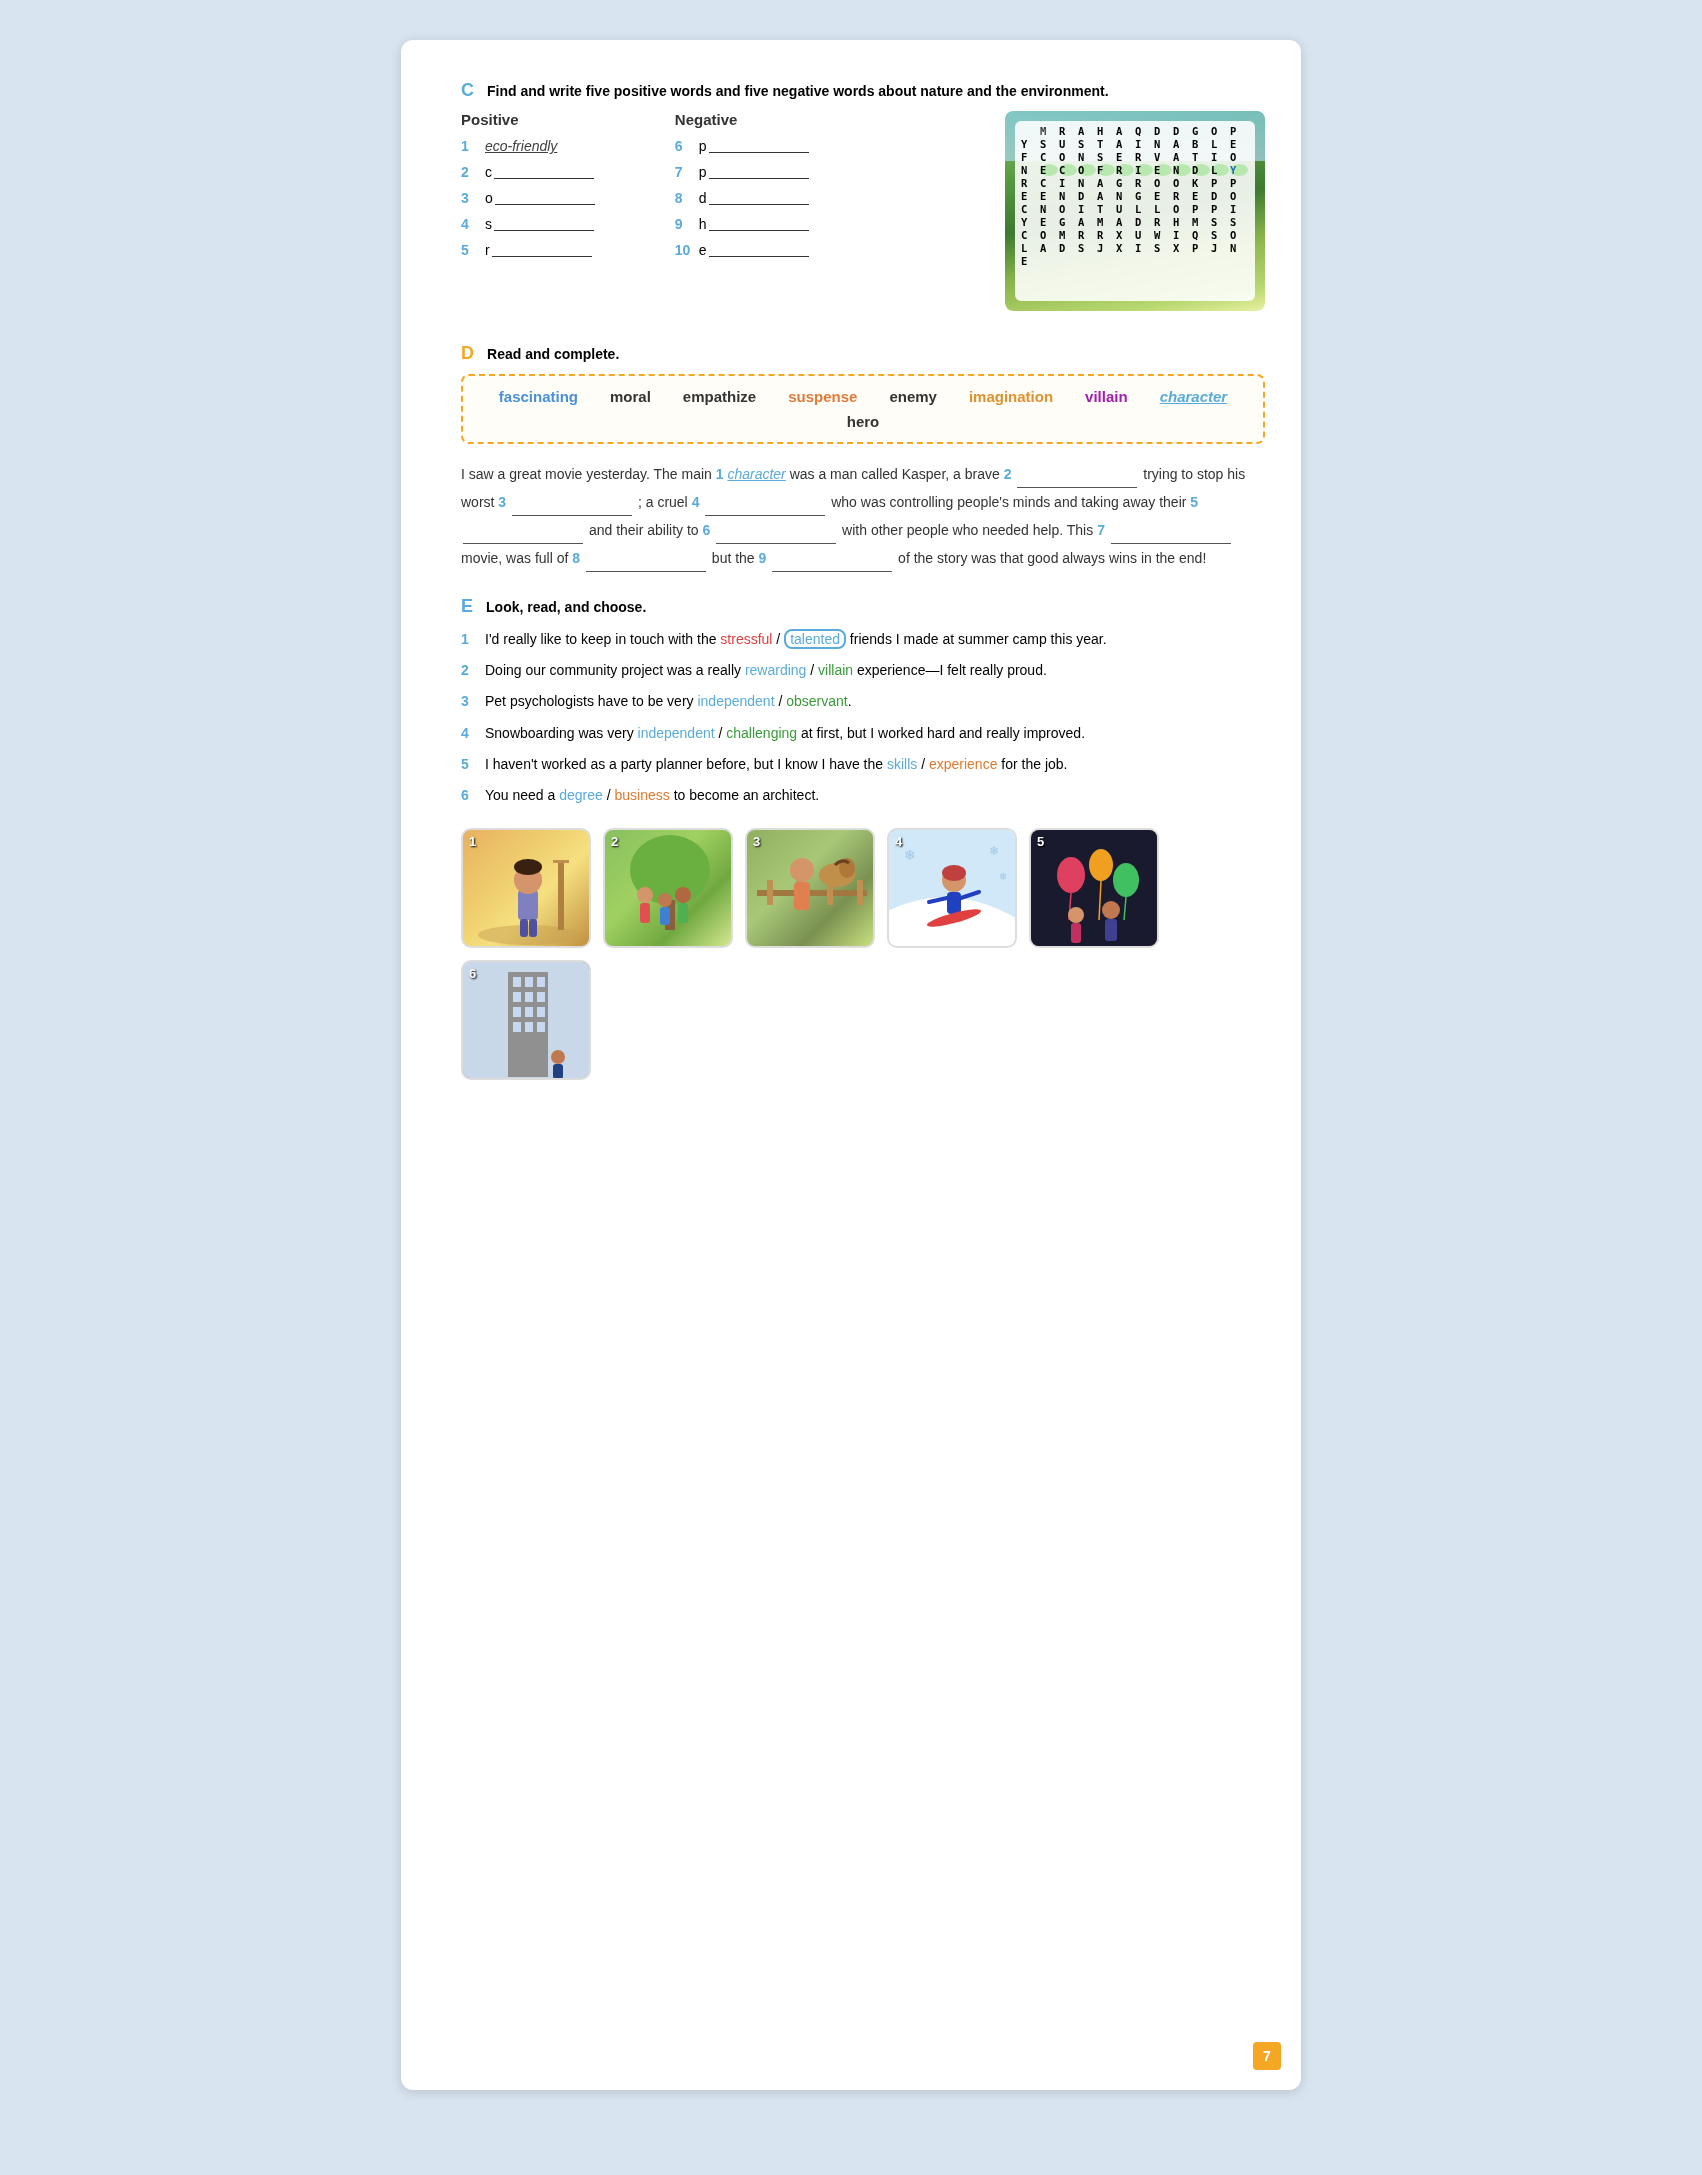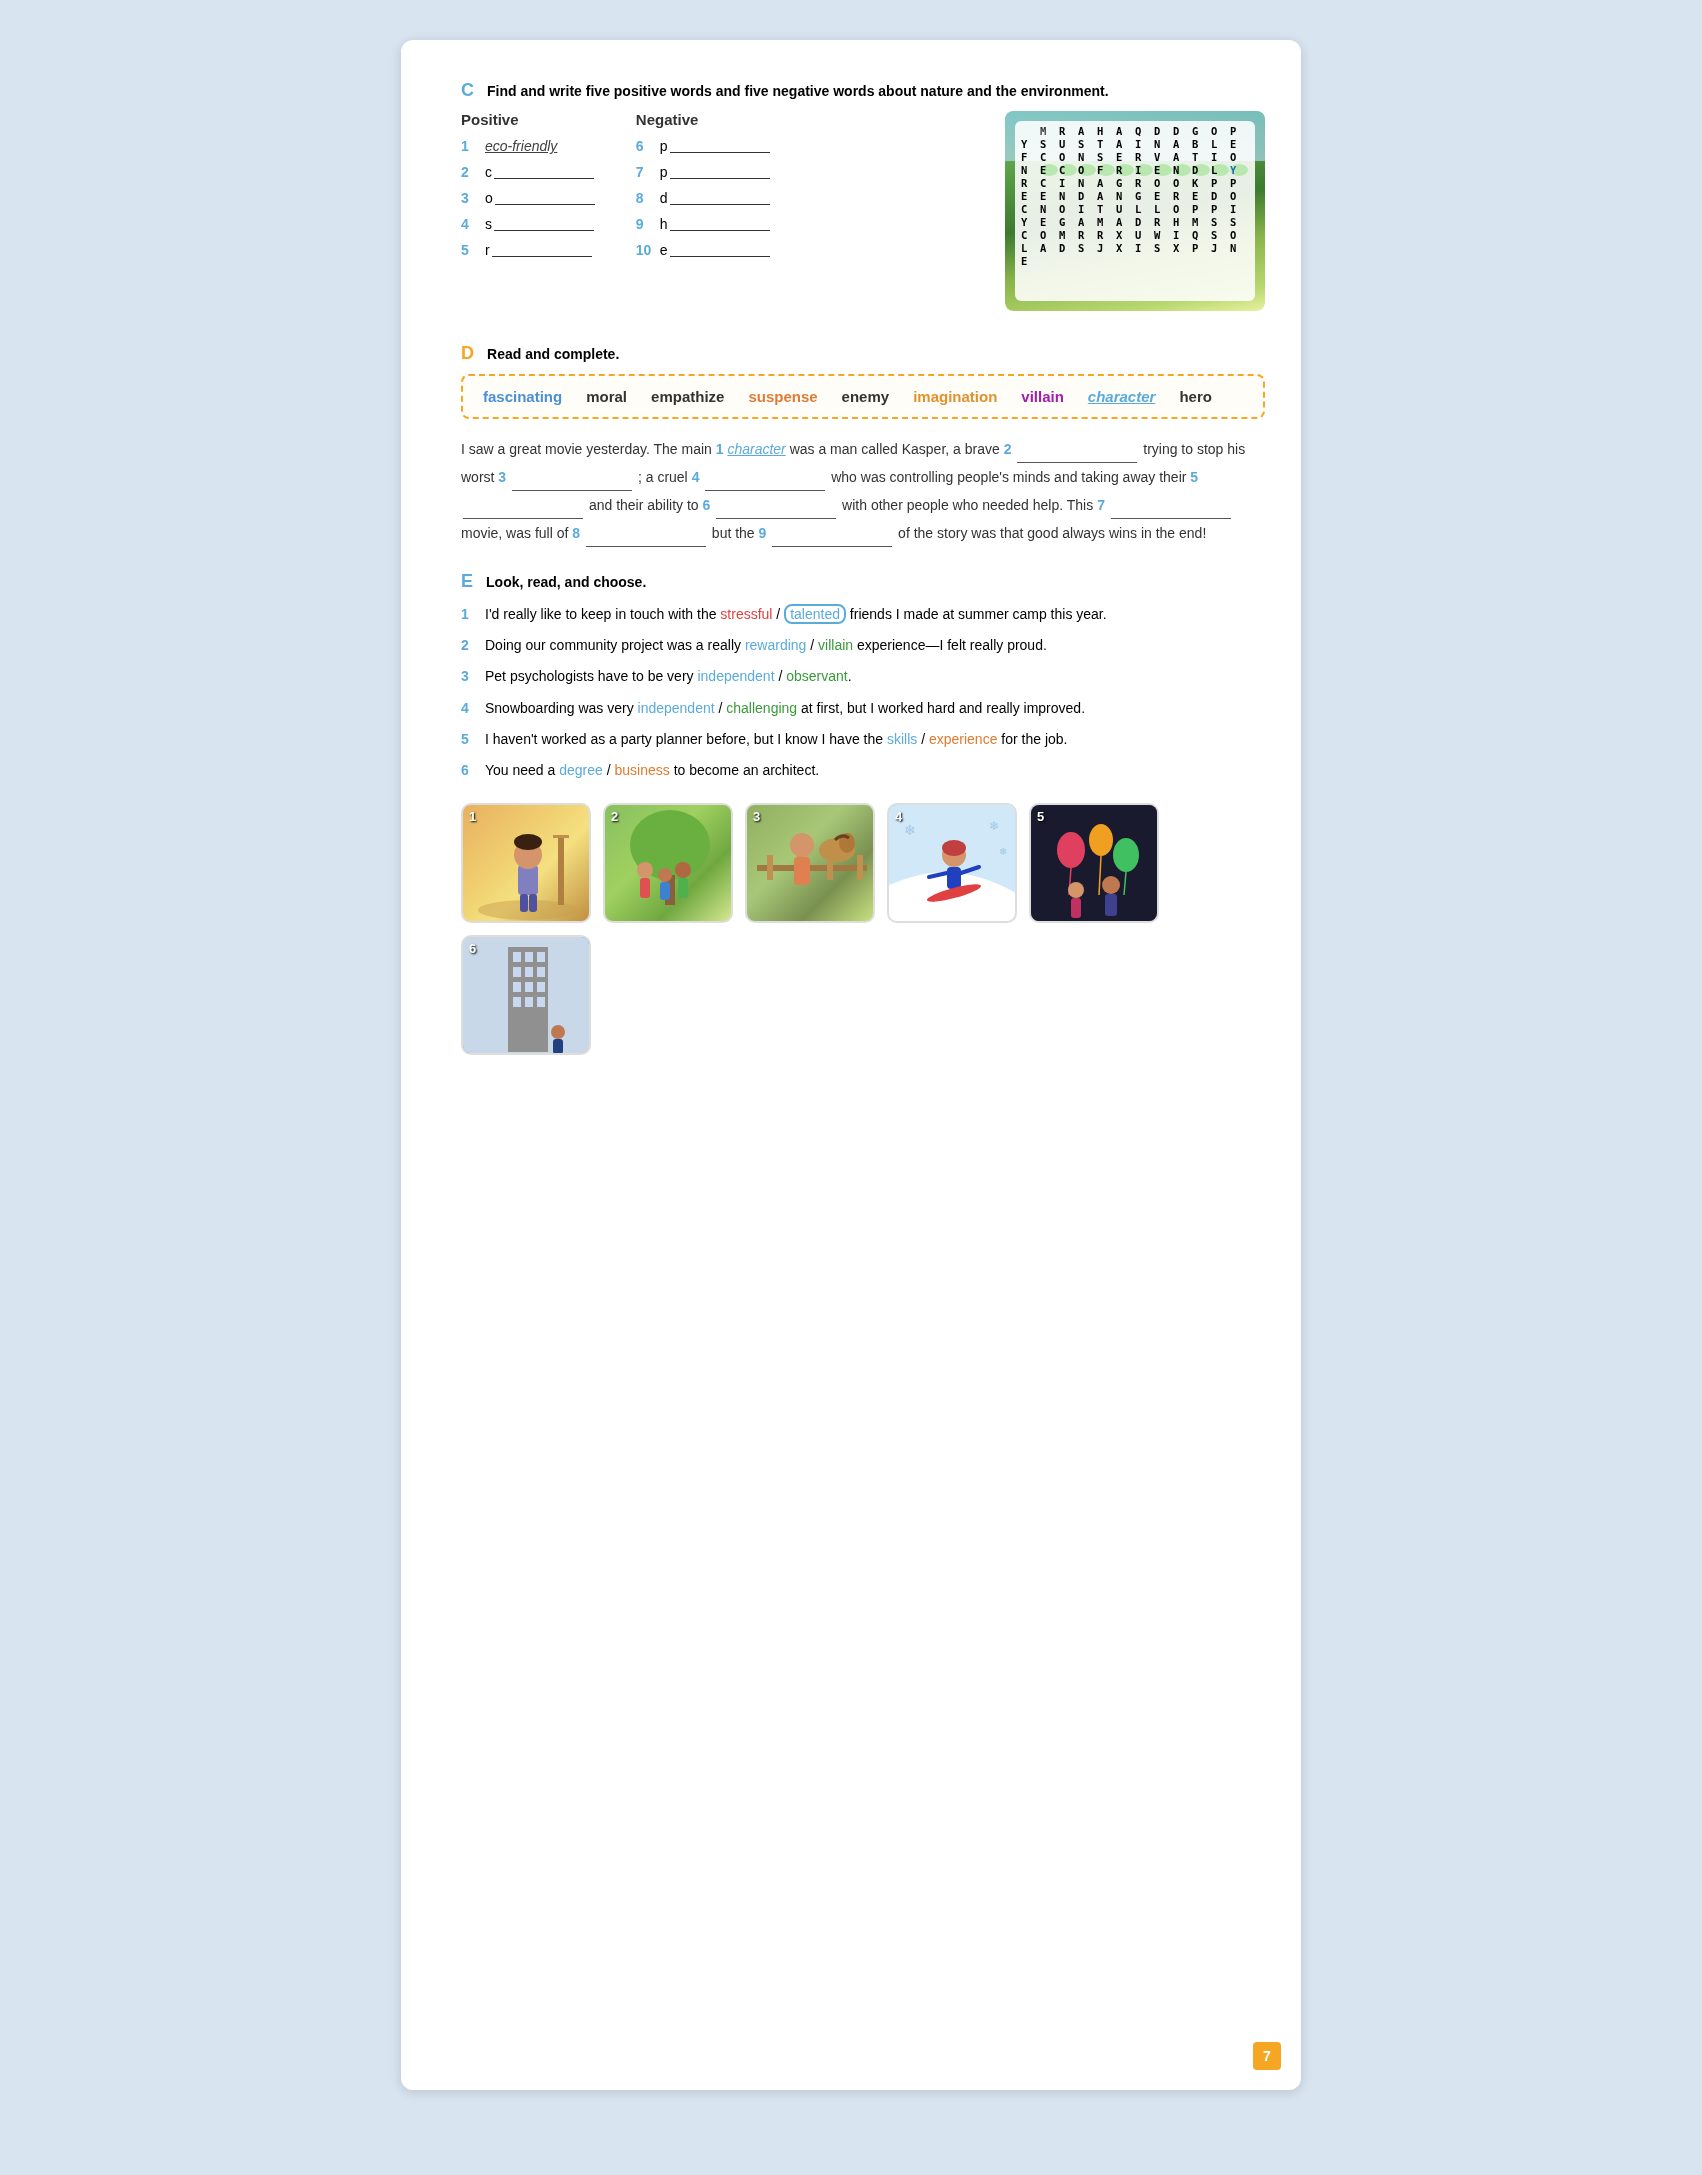"Positive" .word-lists { gap: 41px -> 80px }
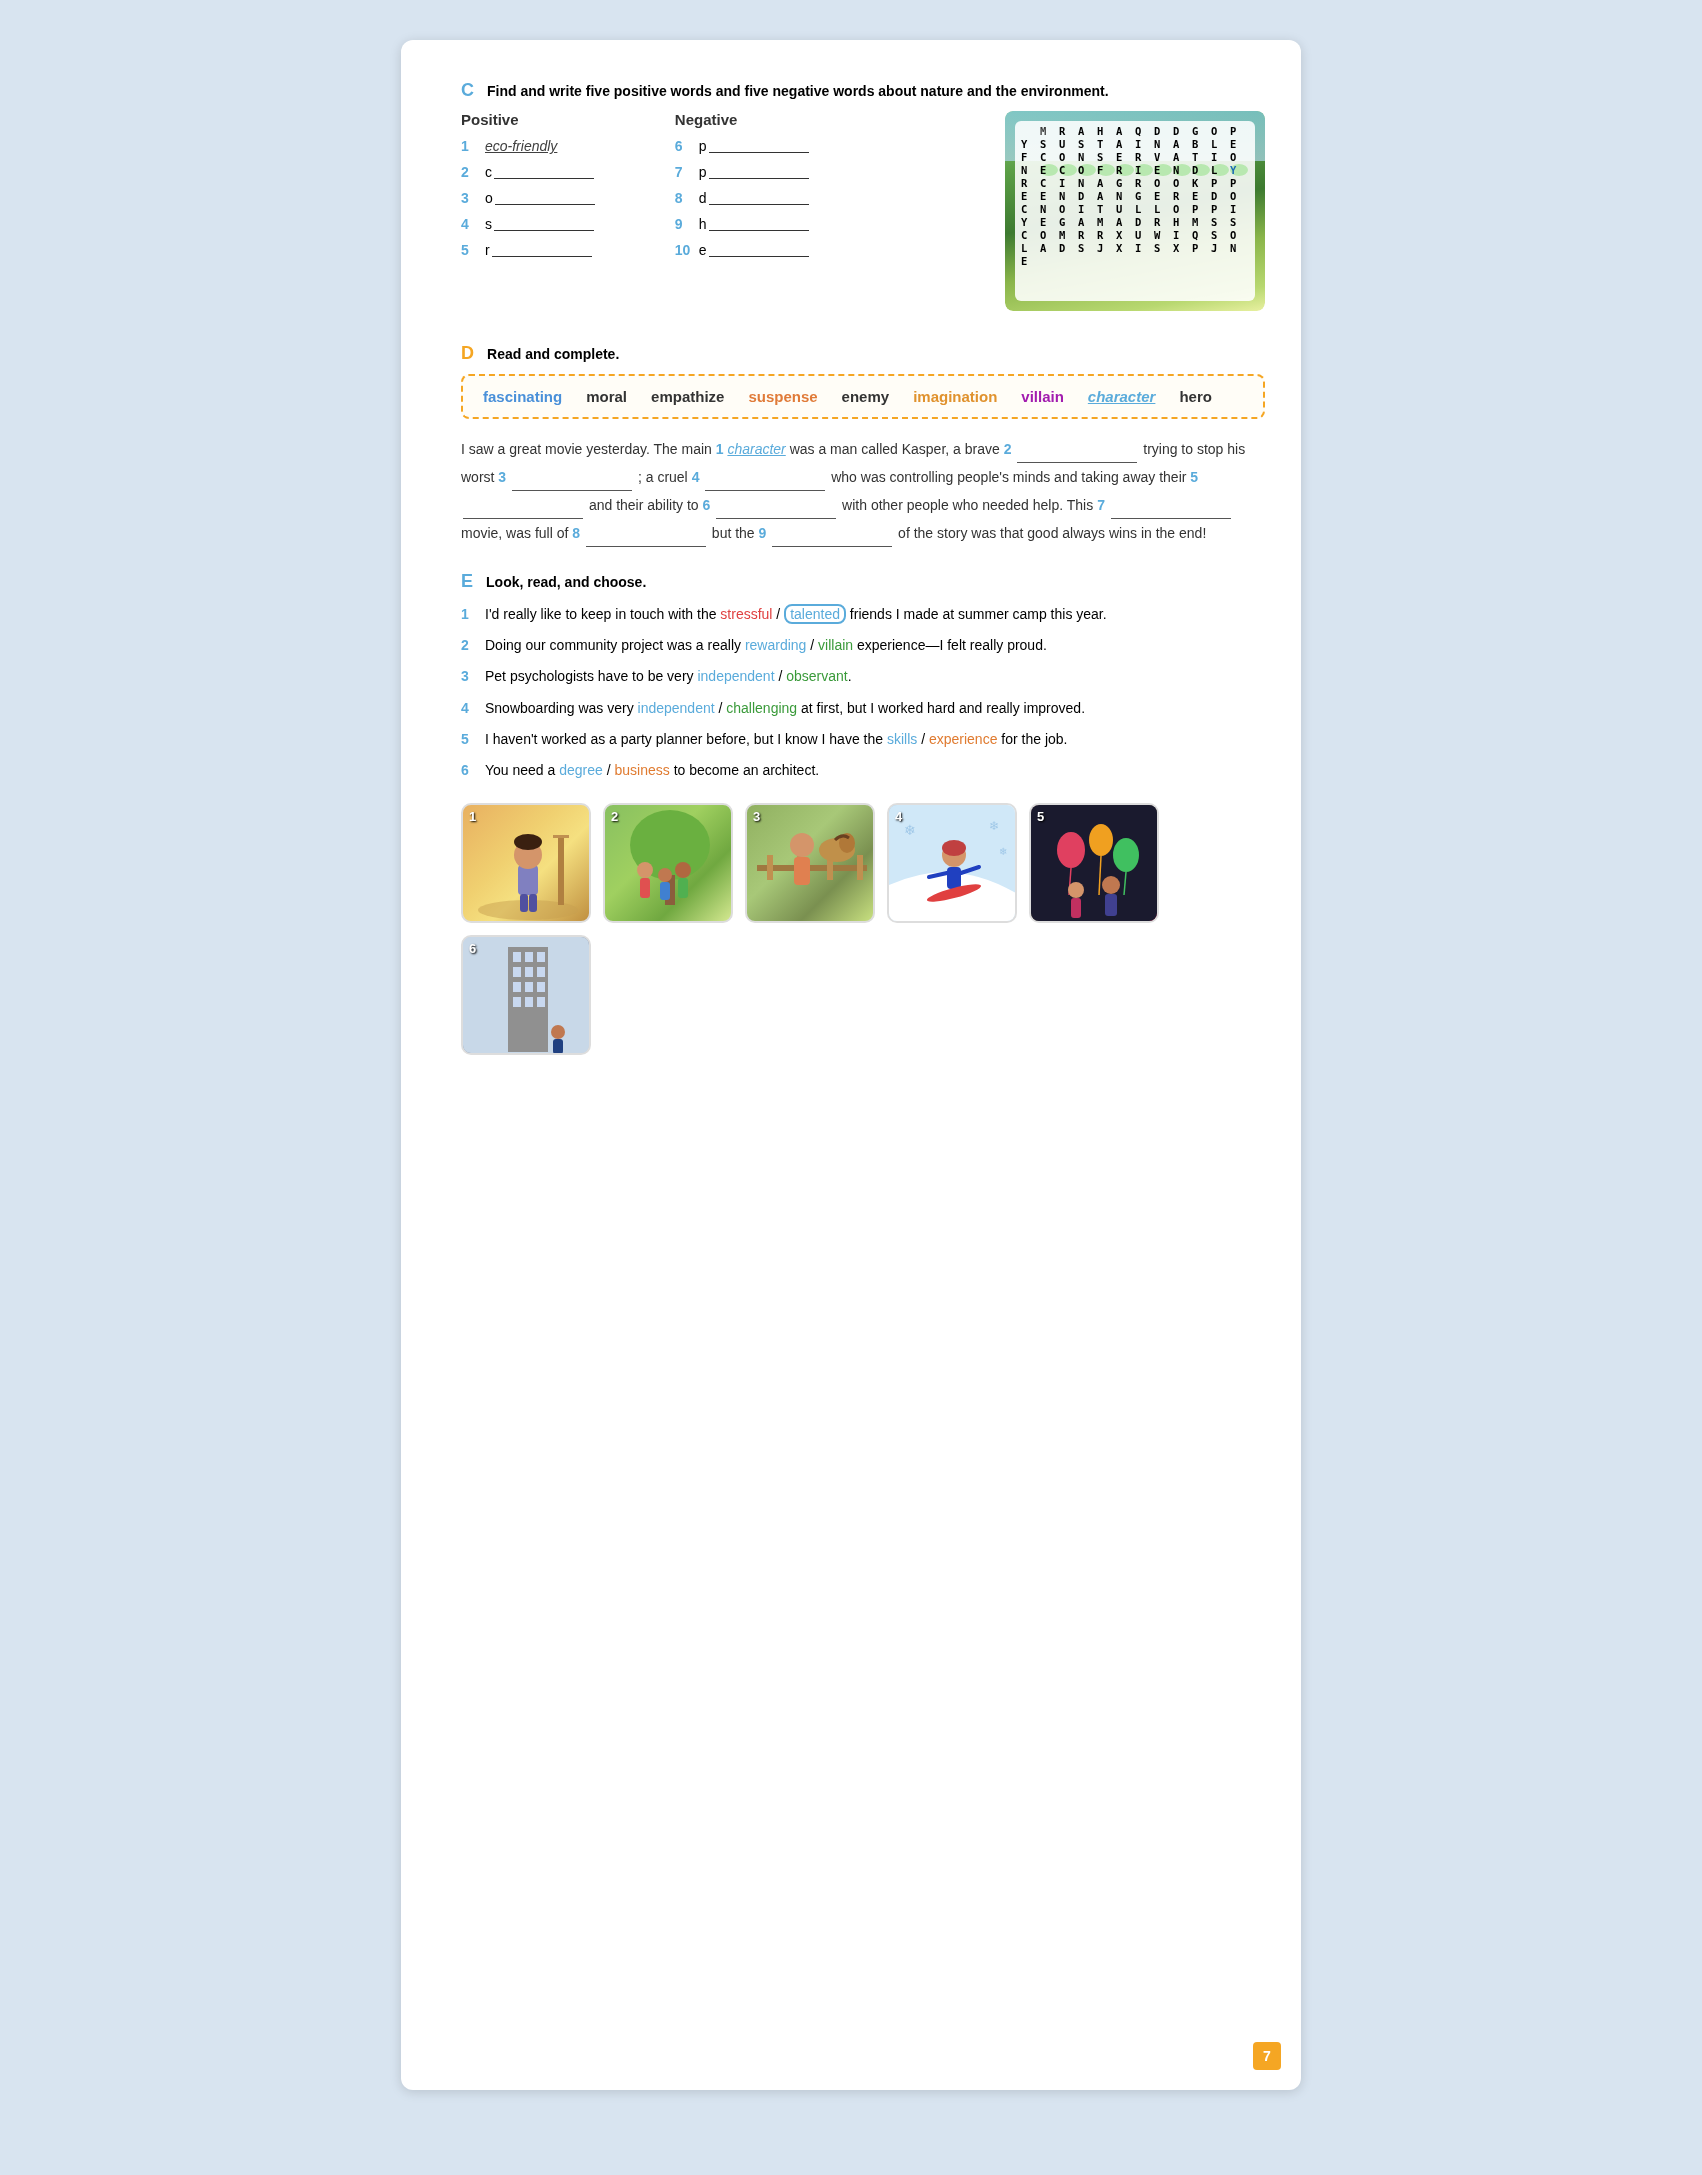"fascinating" .word-bank { gap: 8px 24px -> 8px 32px; justify-content: none -> center }
